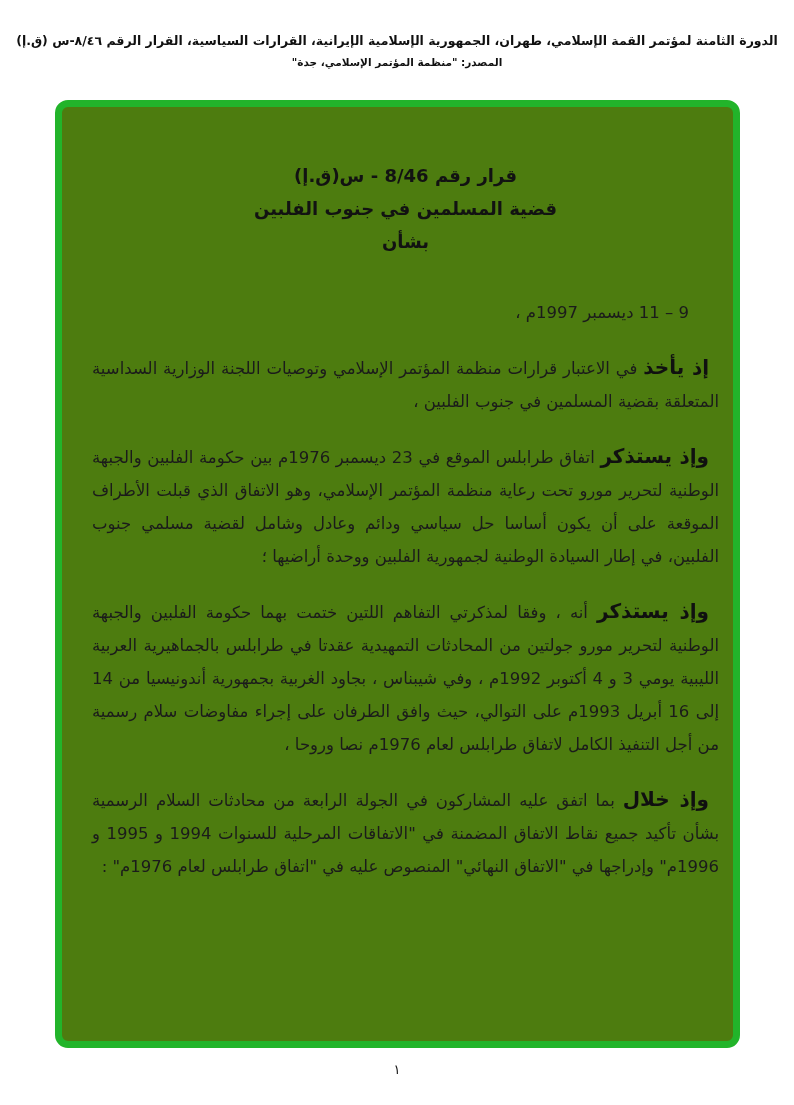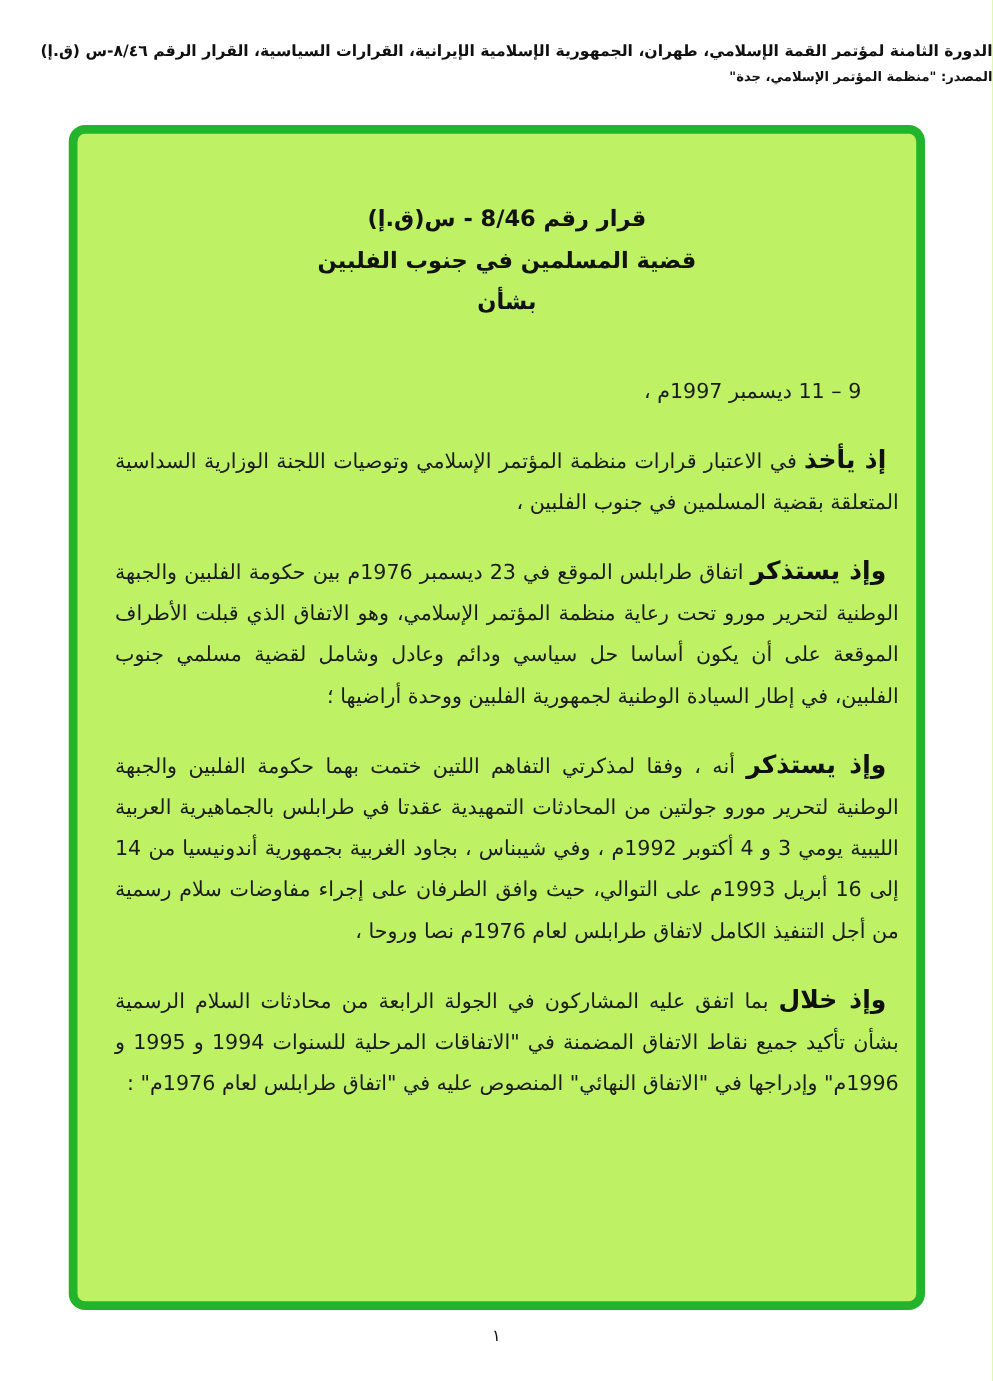"الدورة الثامنة لمؤتمر القمة الإسلامي،" .doc-header { text-align: right -> center }
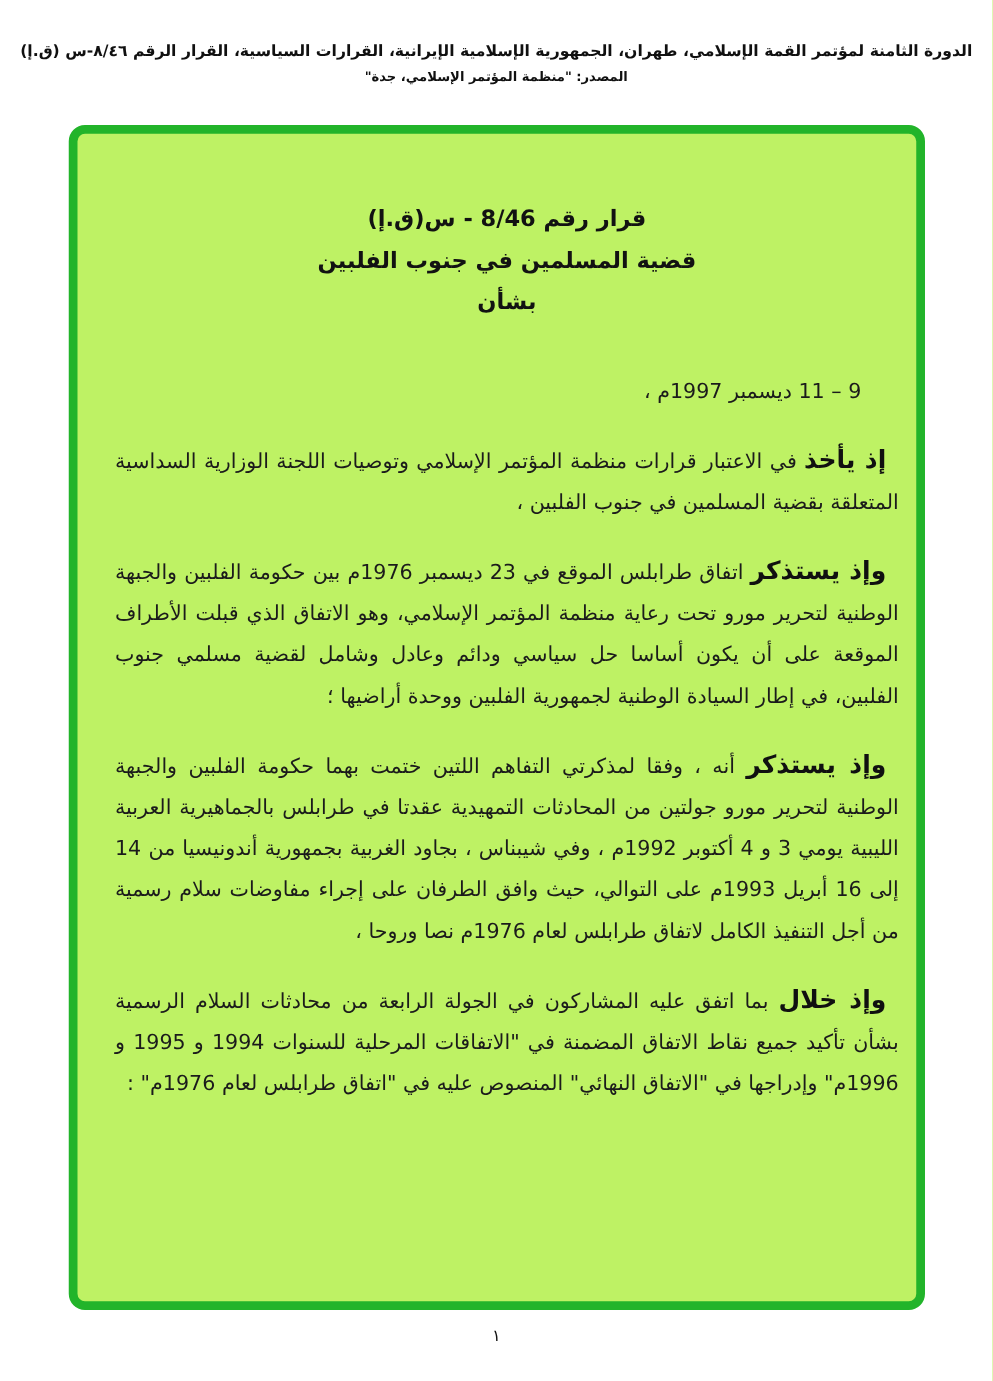"قرار رقم 8/46 - س(ق.إ)" .green-box { background: #bef264 -> #4d7c0f }
